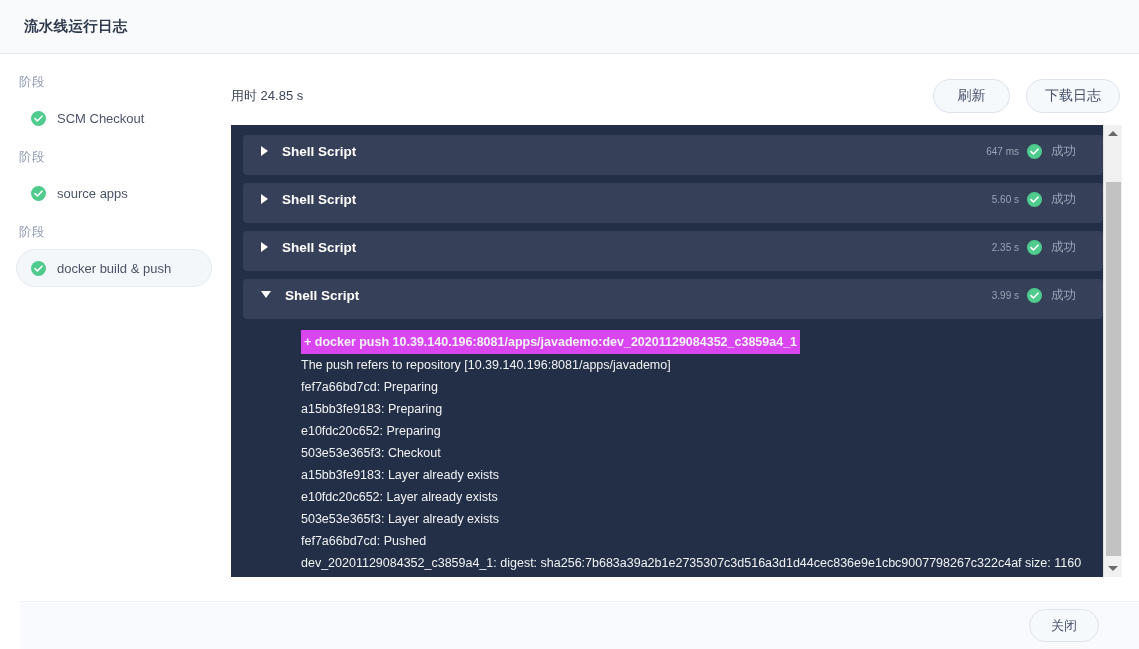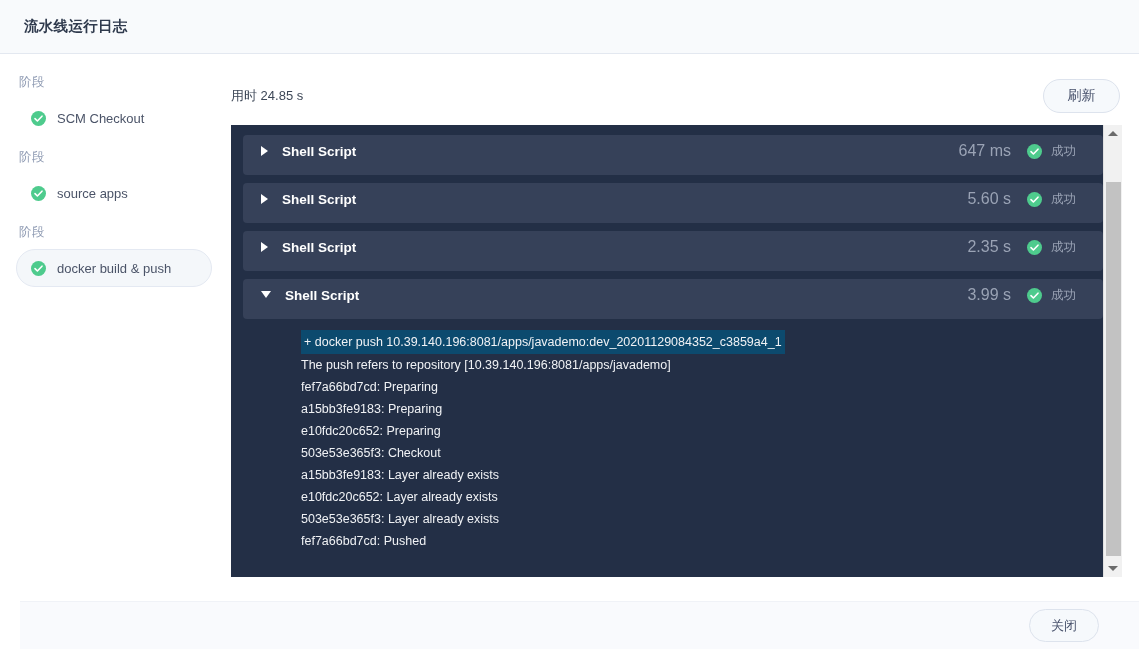"下载日志" button.btn-pill { html: none -> <button>下载日志</button> }
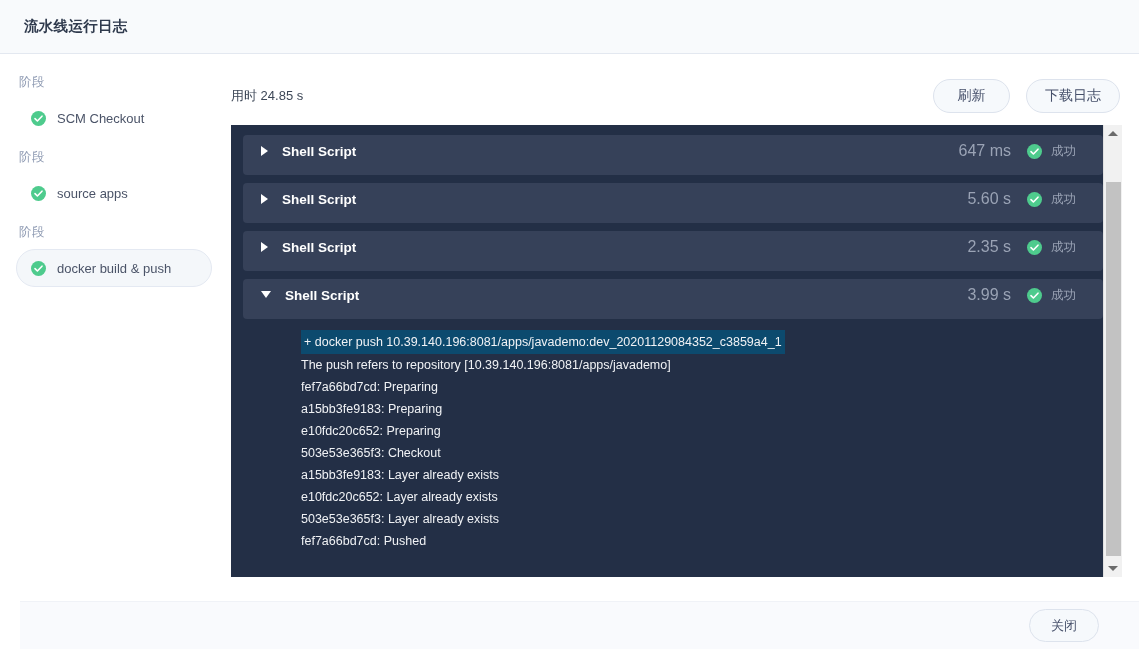"647 ms" .step-duration { font-size: 16px -> 10px; margin-right: 16px -> 8px }
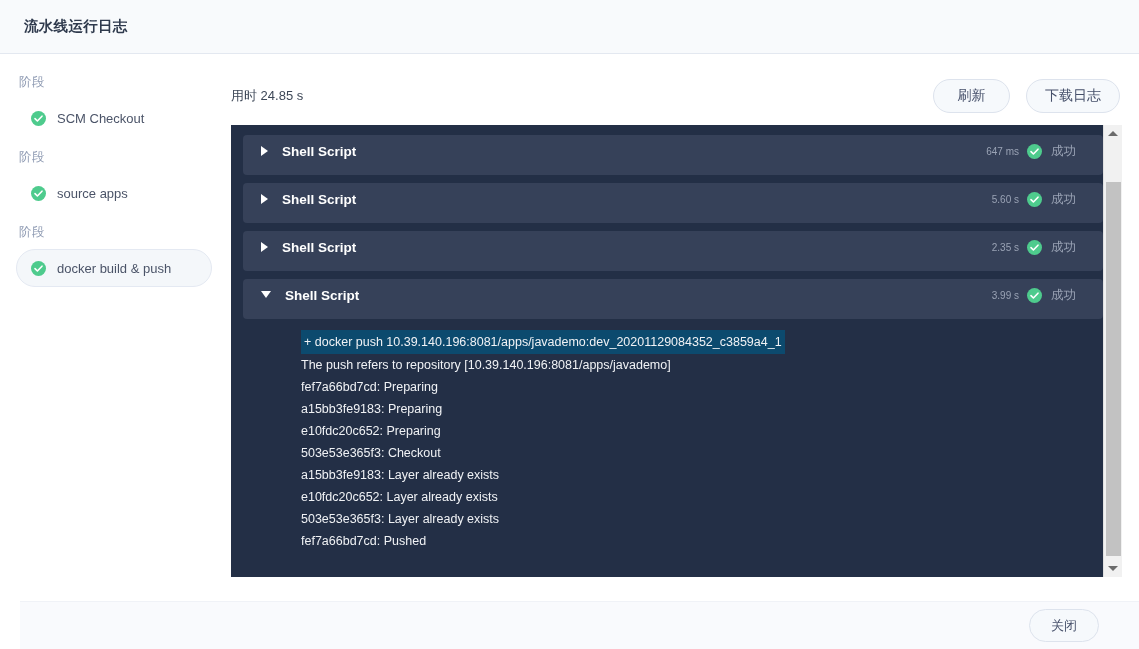"+ docker push" .console-line.cmd { background: #0c4a6e -> #d946ef; font-weight: none -> bold }
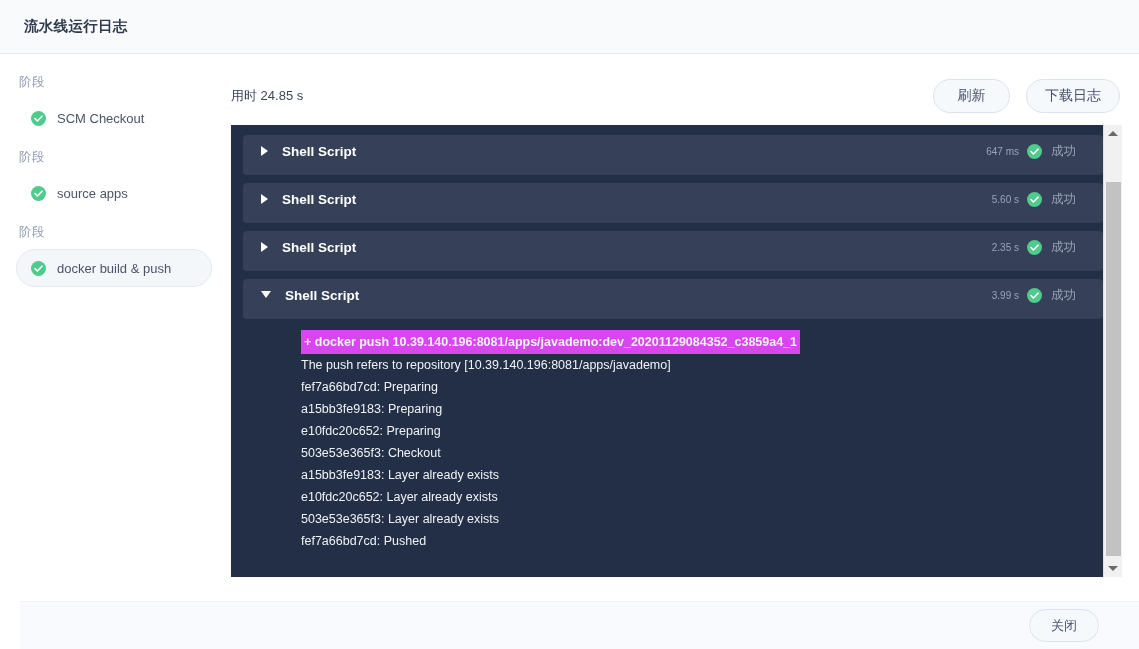"dev_20201129084352_c3859a4_1: digest:" div.console-line { html: none -> <div>dev_20201129084352_c3859a4_1: digest: sha256:7b683a39a2b1e2735307c3d516a3d1d44cec836e9e1cbc9007798267c322c4af size: 1160</div> }
